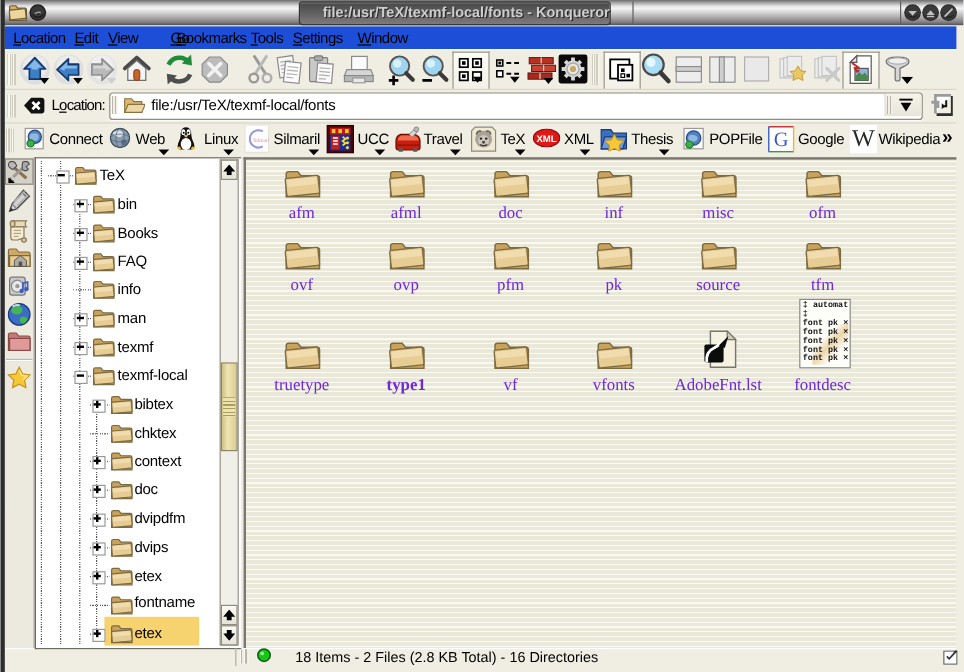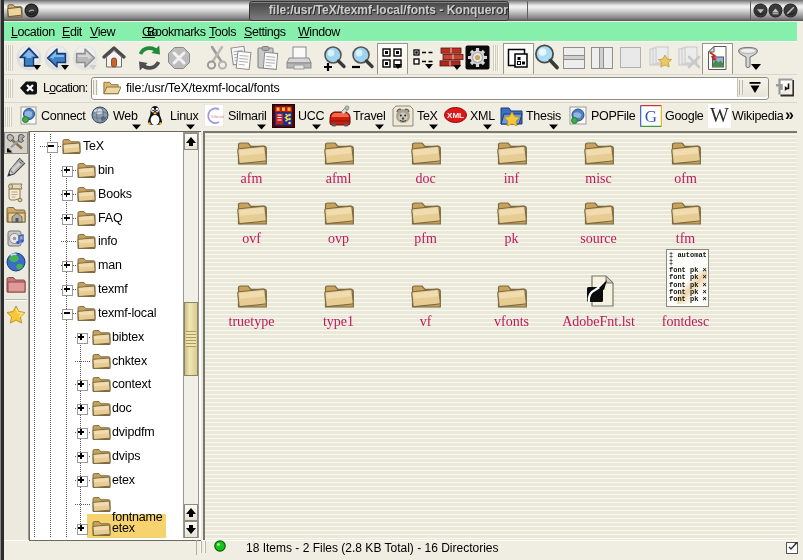"Location" #menubar { background: #86efac -> #1d4ed8 }
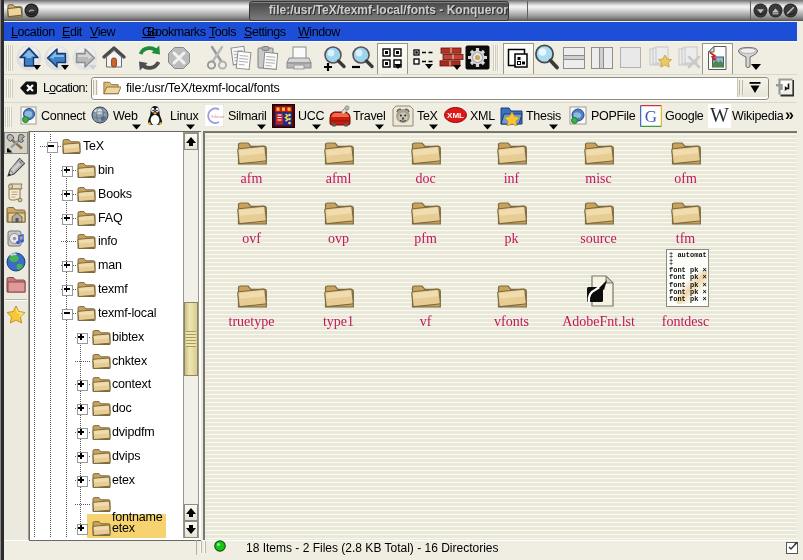"afm" .mvlabel { color: #be185d -> #6d28d9 }
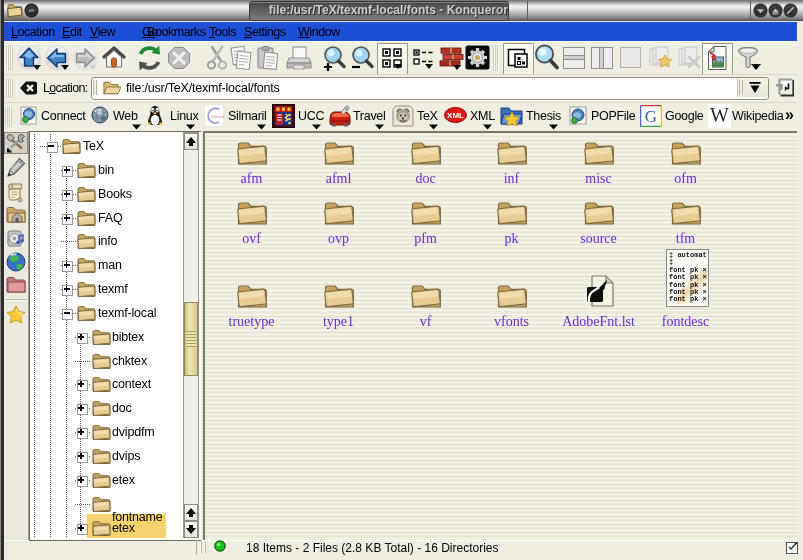"type1" div.mvlabel { font-weight: none -> bold }
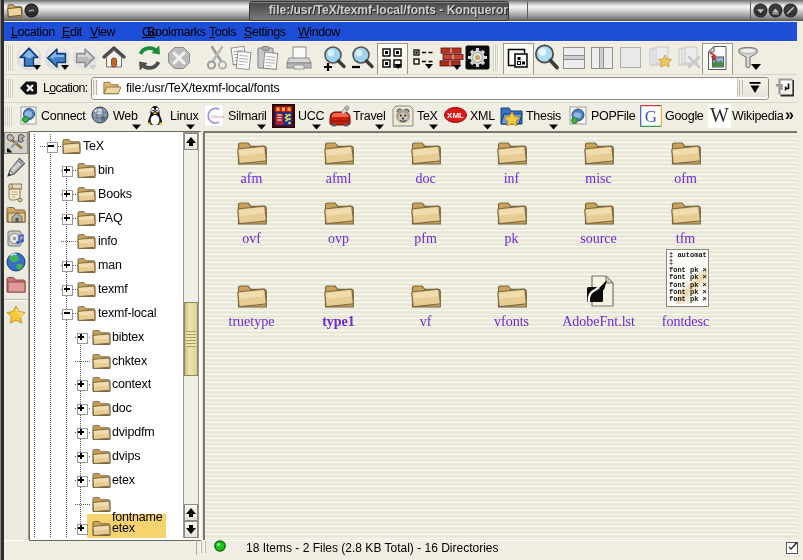"fontname" div.abs { top: 510px -> 495px }
